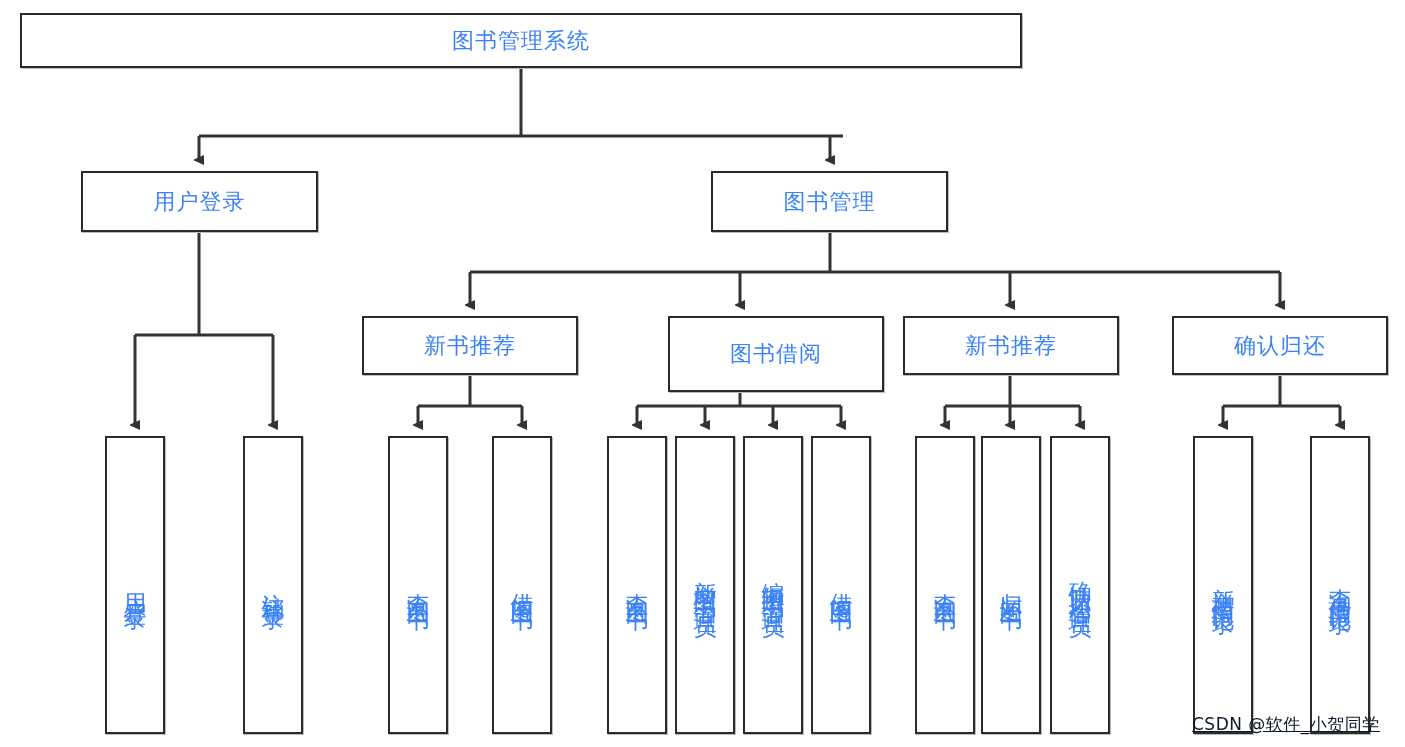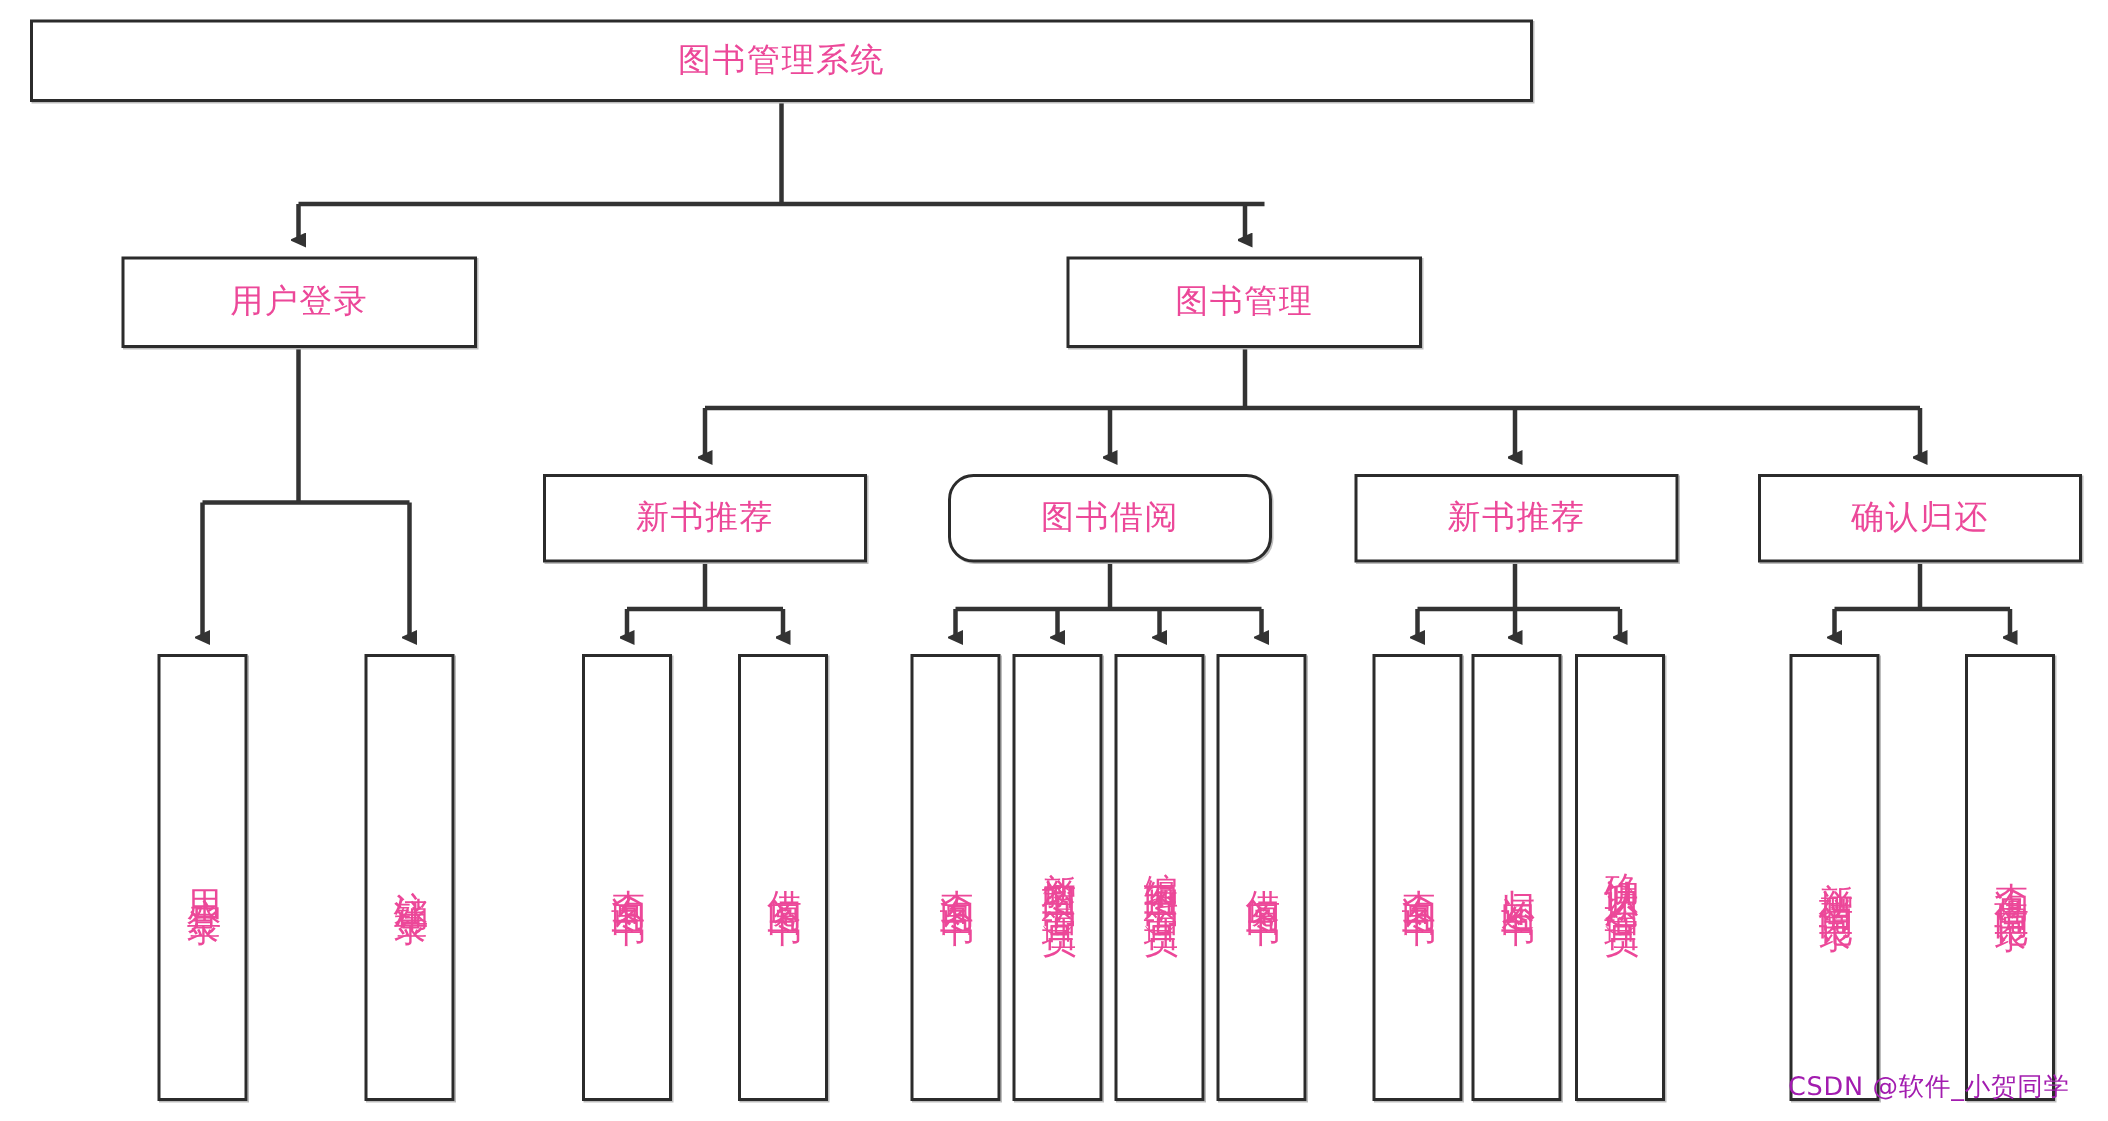"图书管理系统" .node-label { color: #ec4899 -> #3b82f6 }
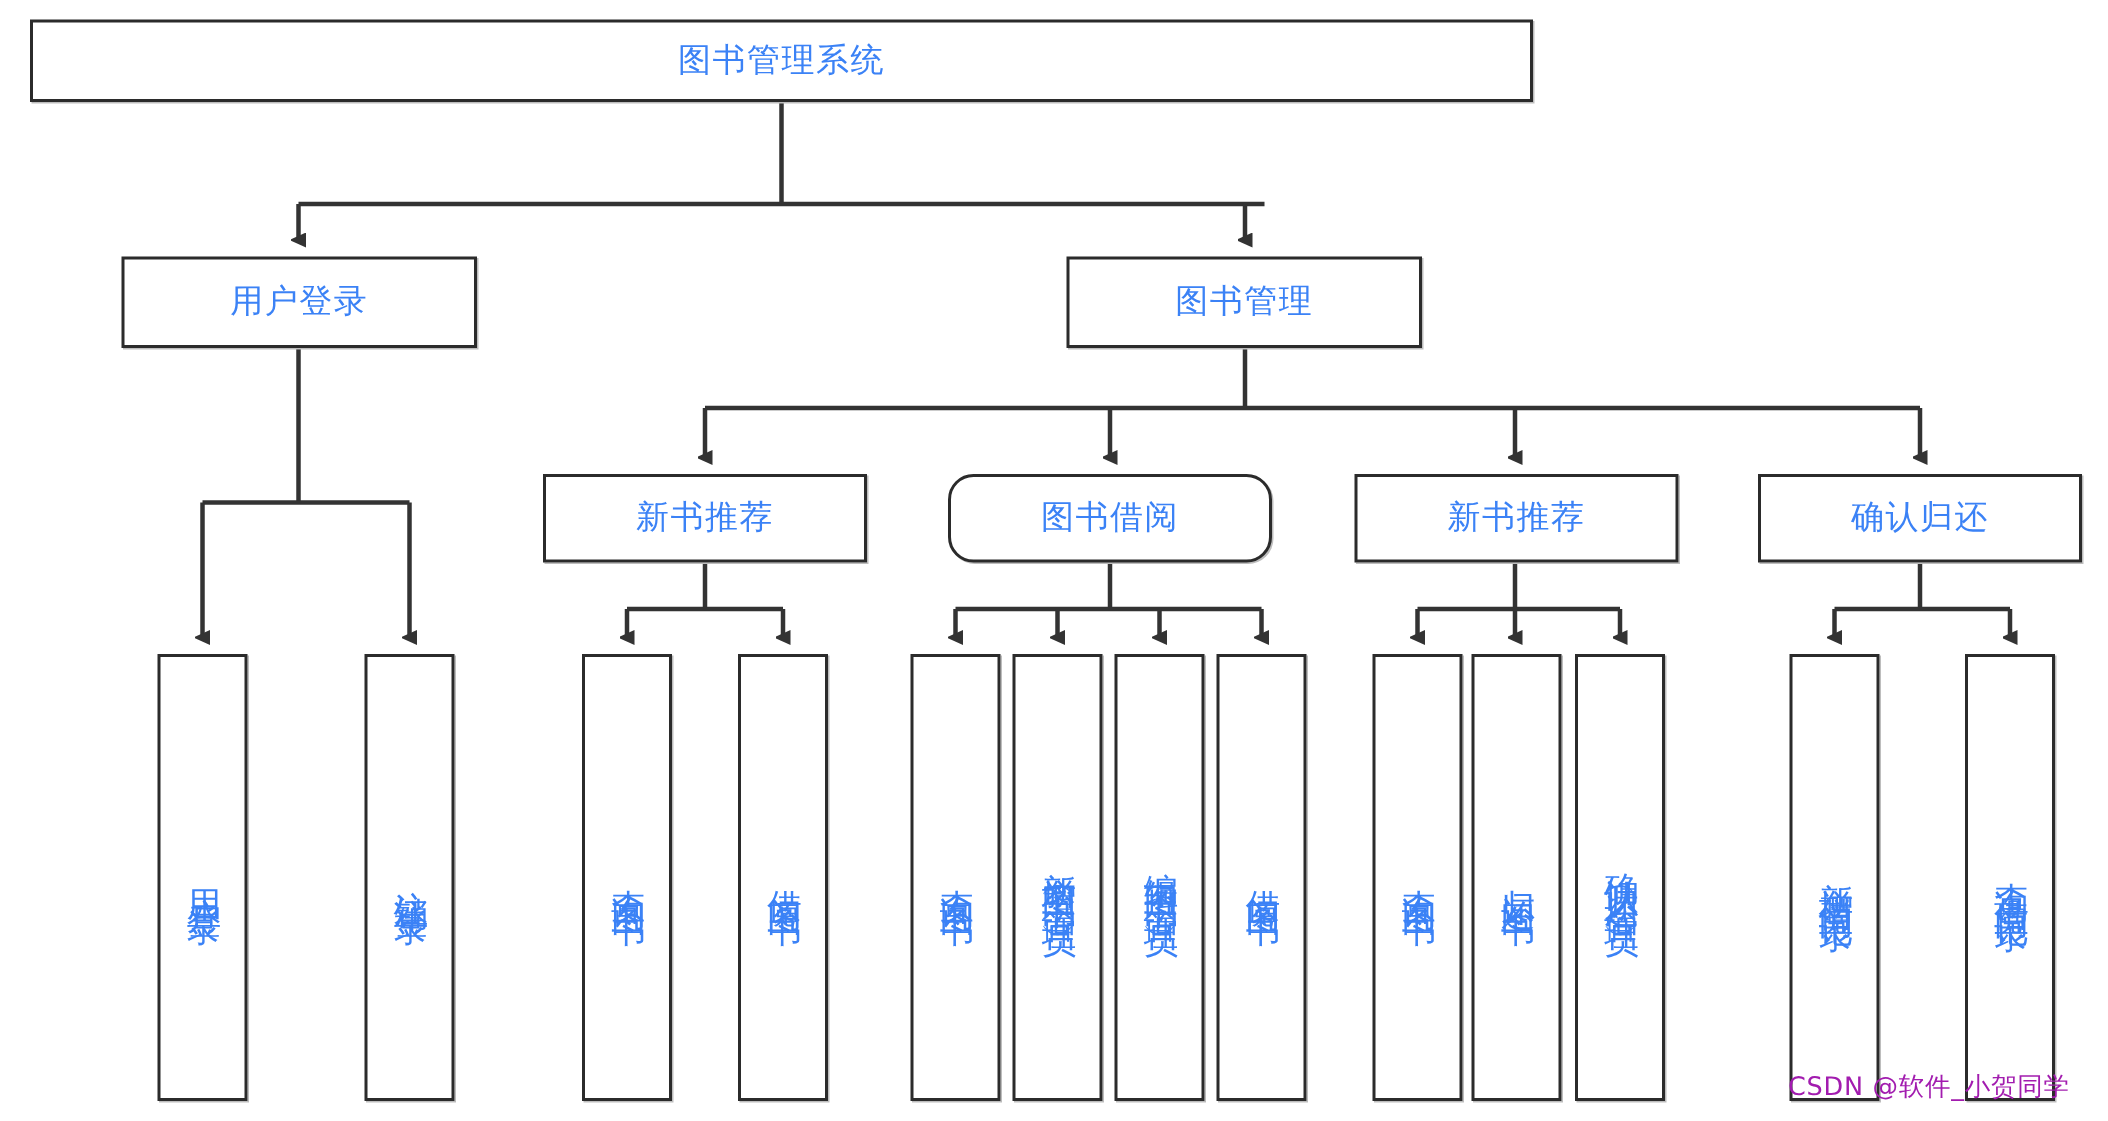"图书借阅" div.node-box { border-radius: 17px -> none; height: 59px -> 76px; left: 632px -> 668px }
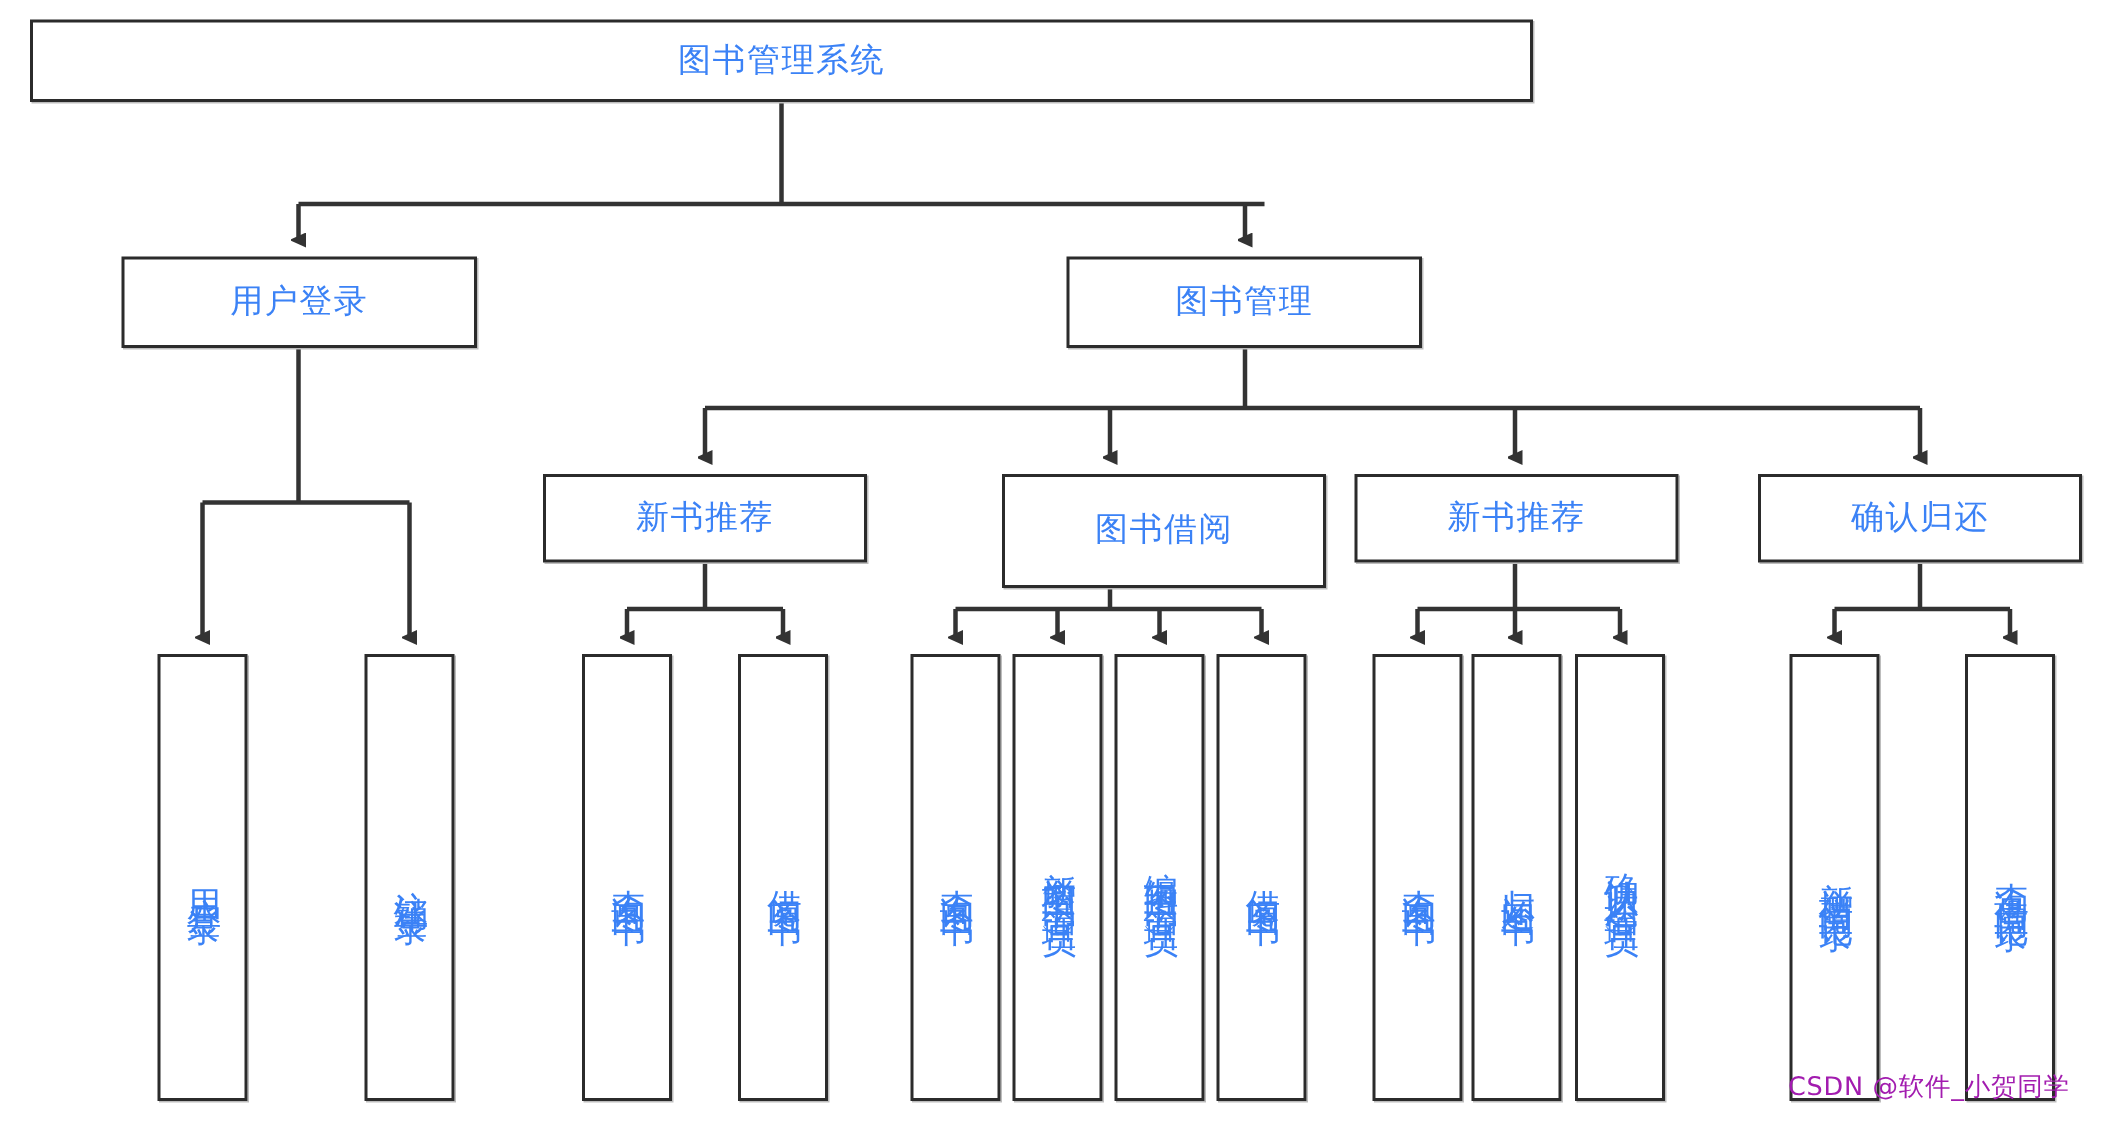"CSDN @软件_小贺同学" .watermark { color: #a21caf -> #0f172a; text-decoration: none -> underline }
